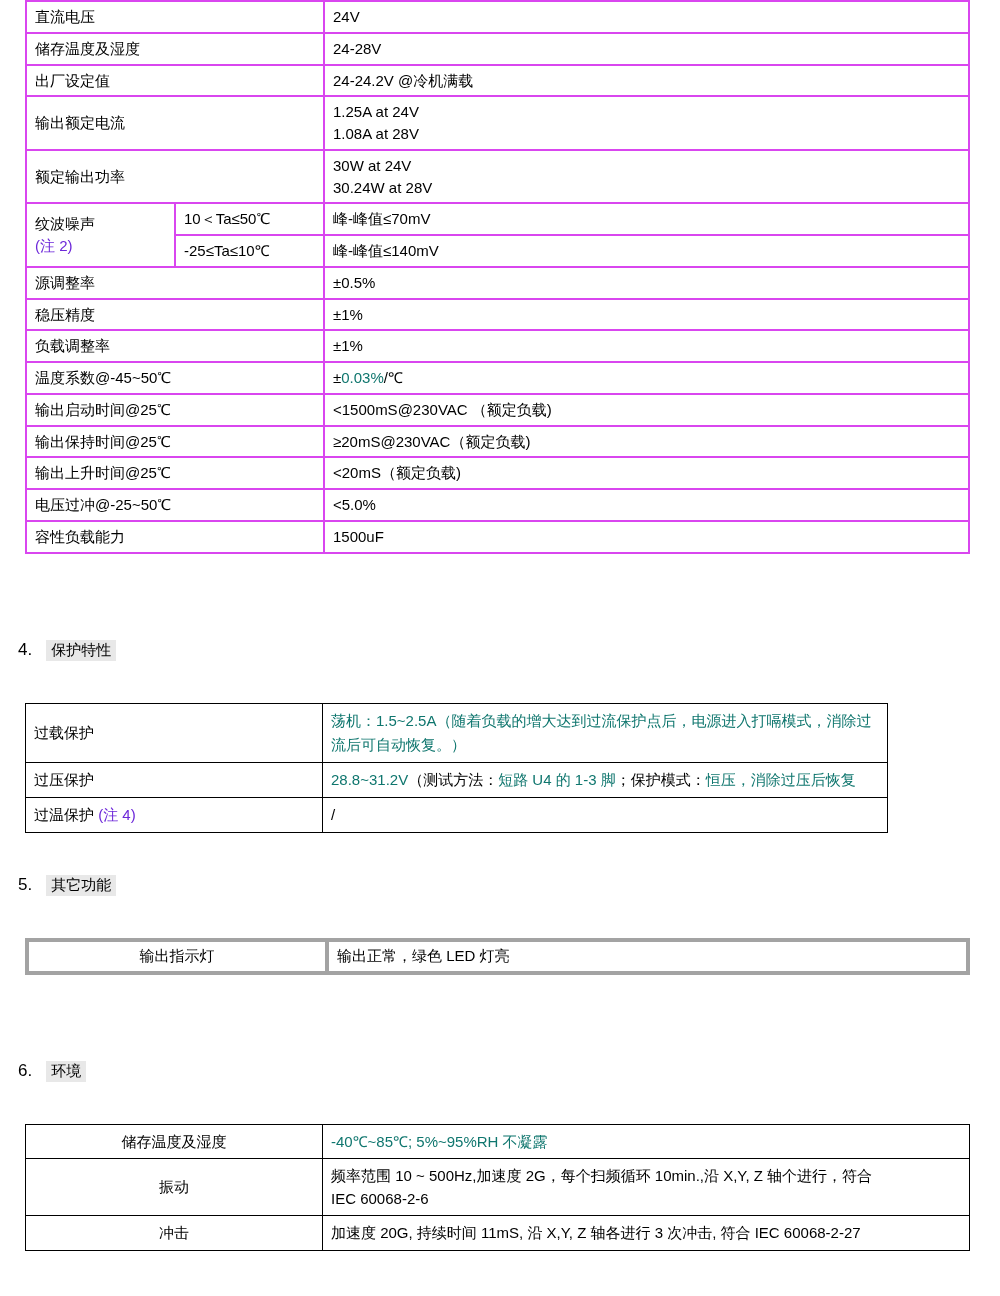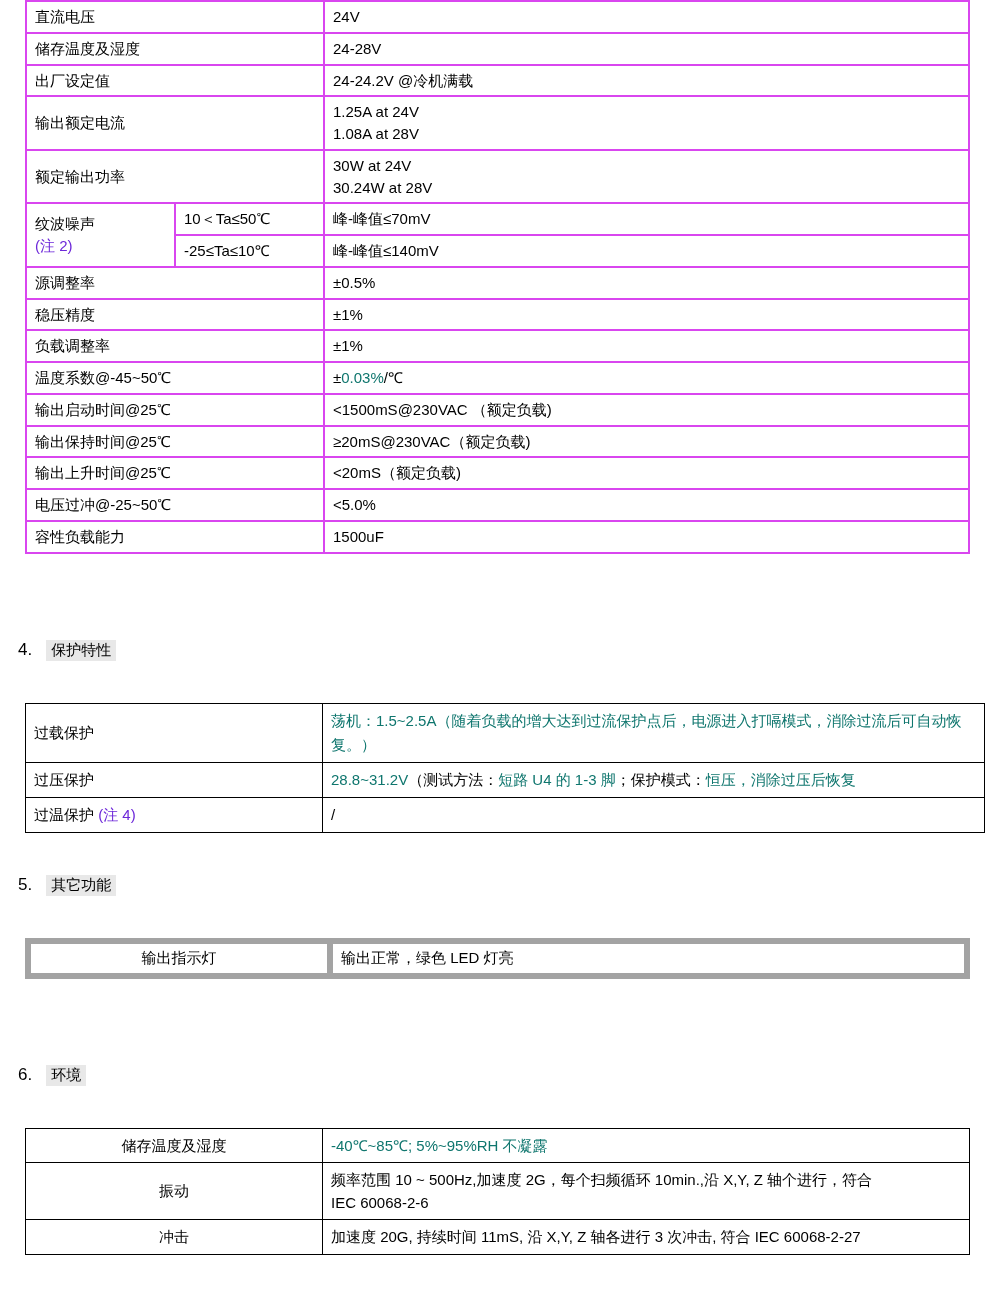"过载保护" table.prot { width: 960px -> 863px }
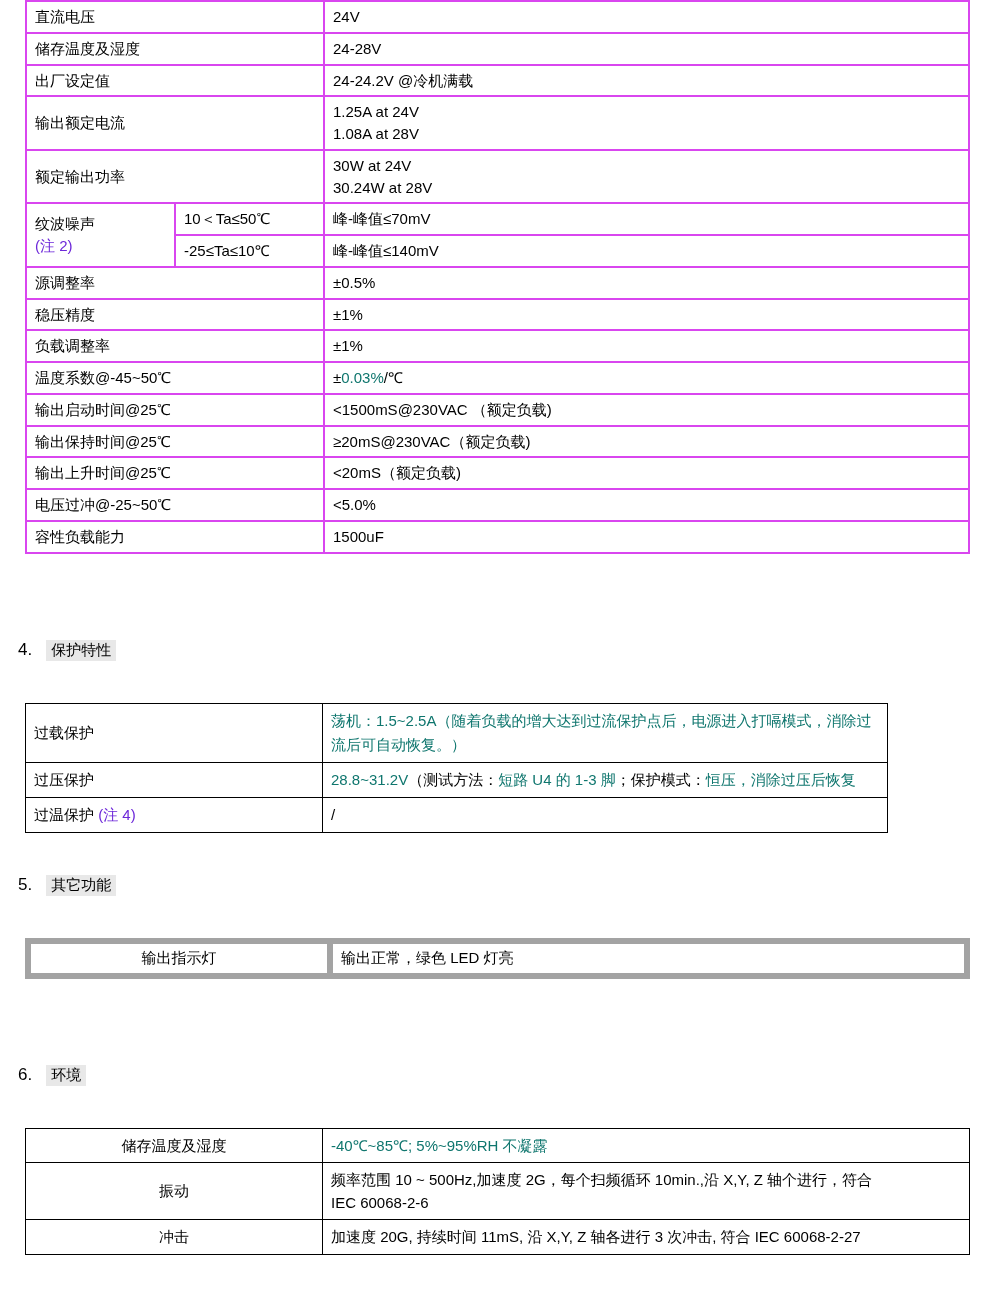"输出指示灯" table.other td { border: 6px solid #a3a3a3 -> 4px solid #a3a3a3 }
